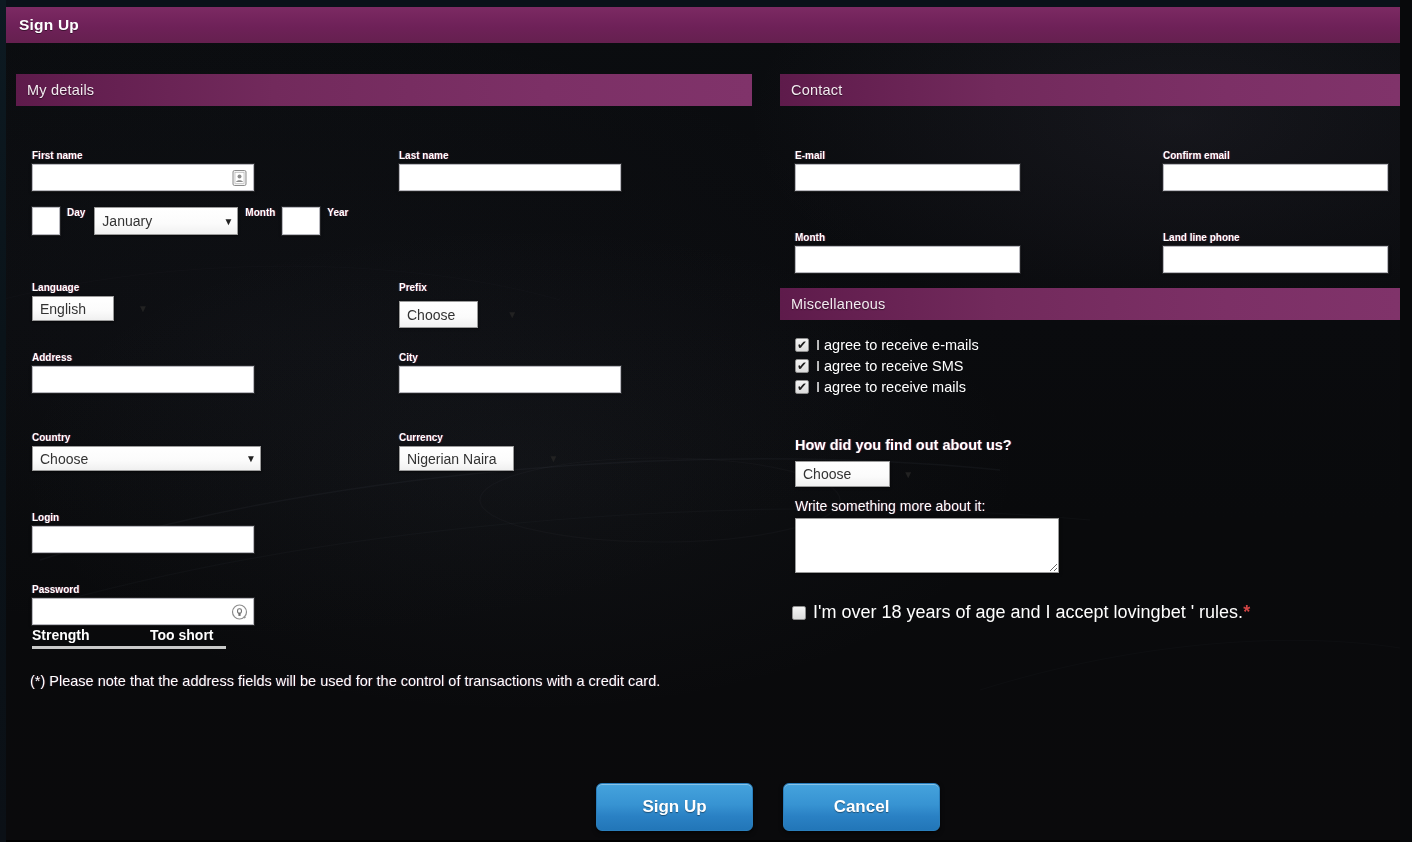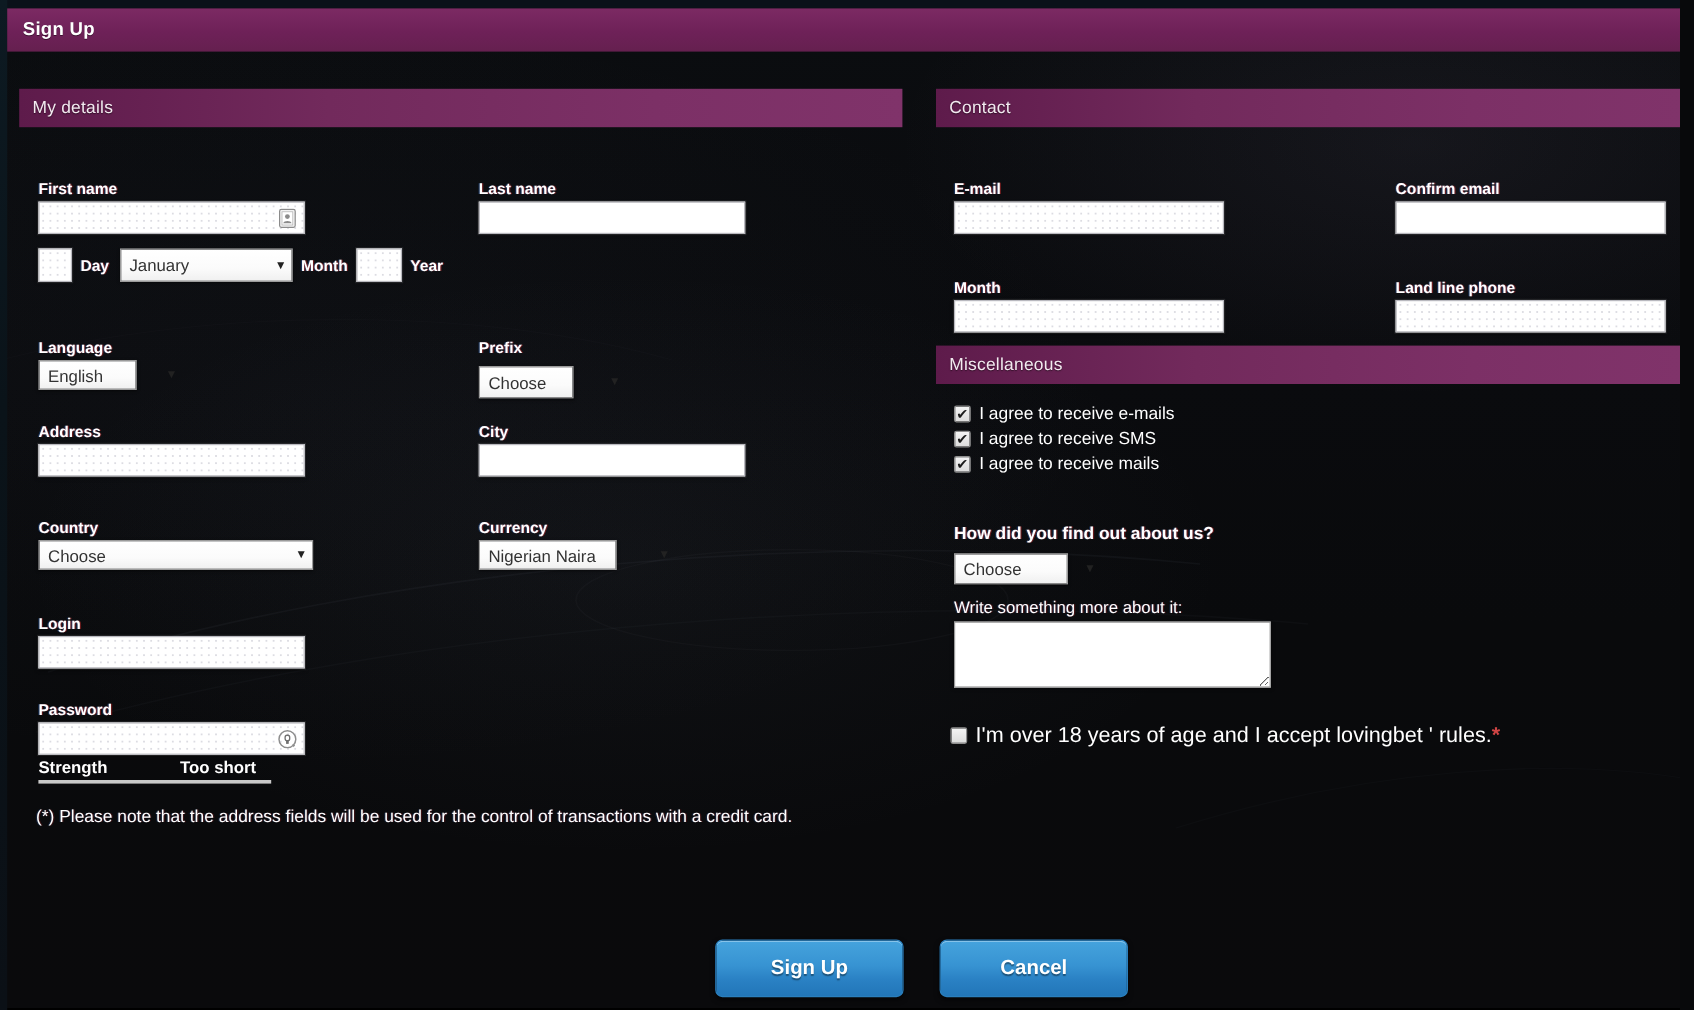"First name" .lbl { font-size: 13px -> 10px }
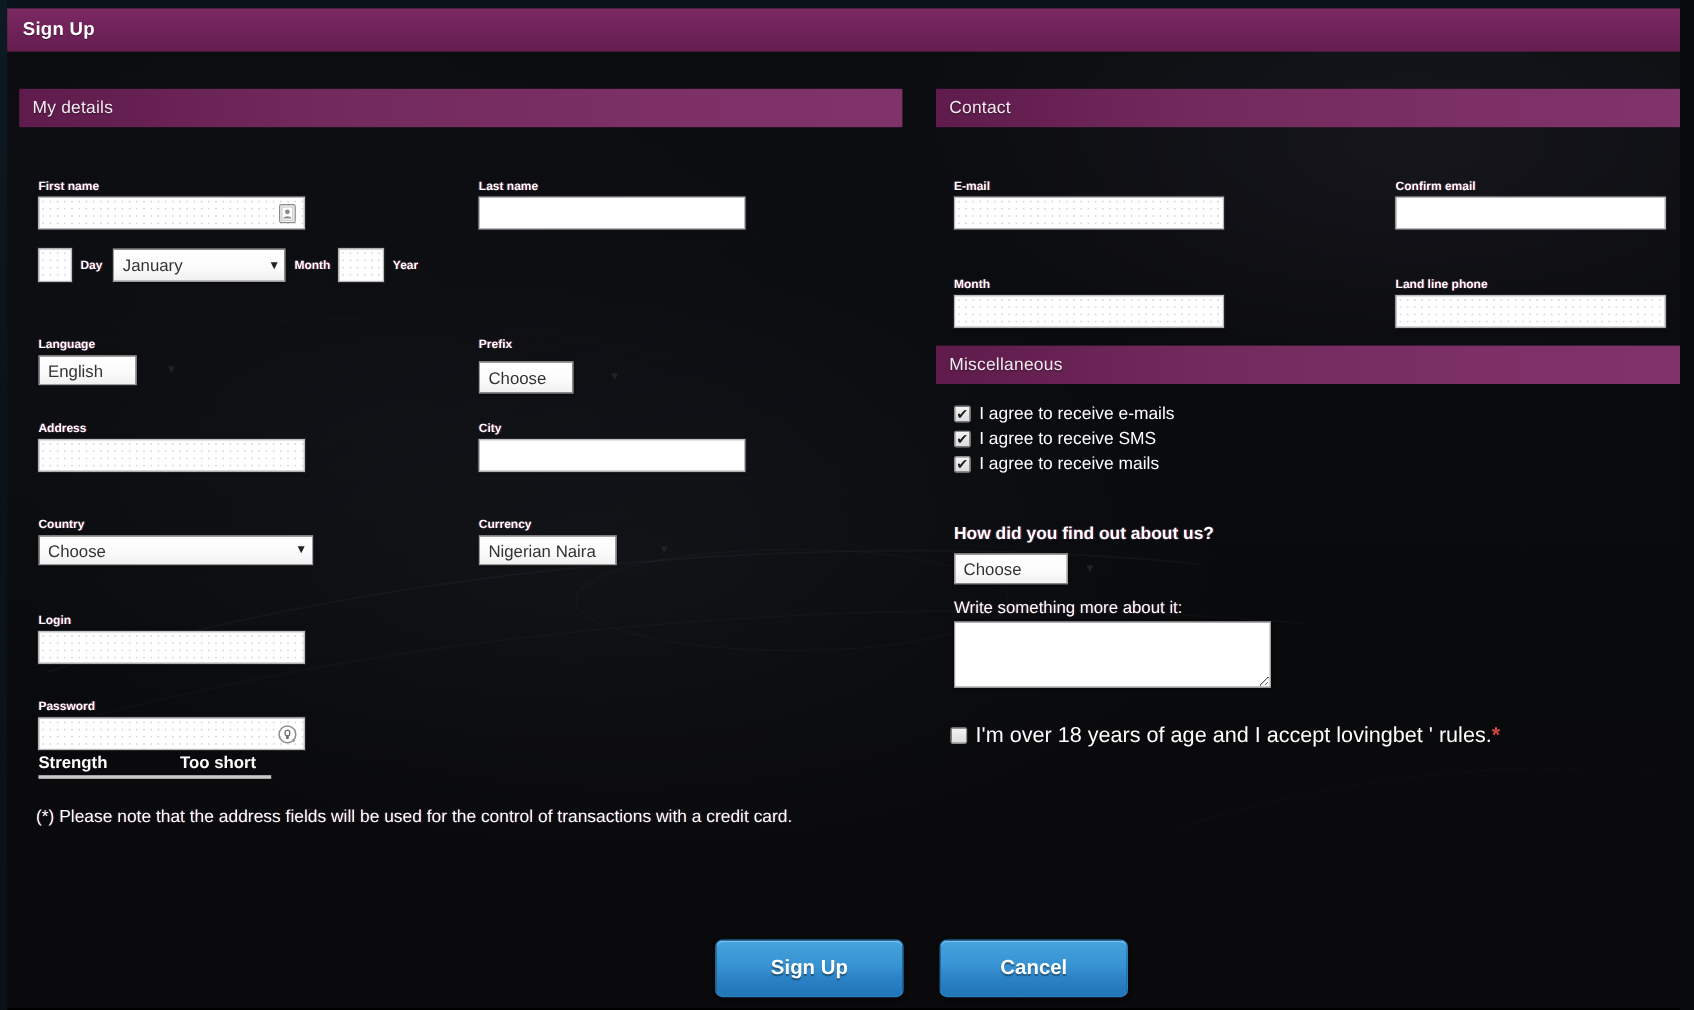"Day" div { align-items: center -> flex-start }
